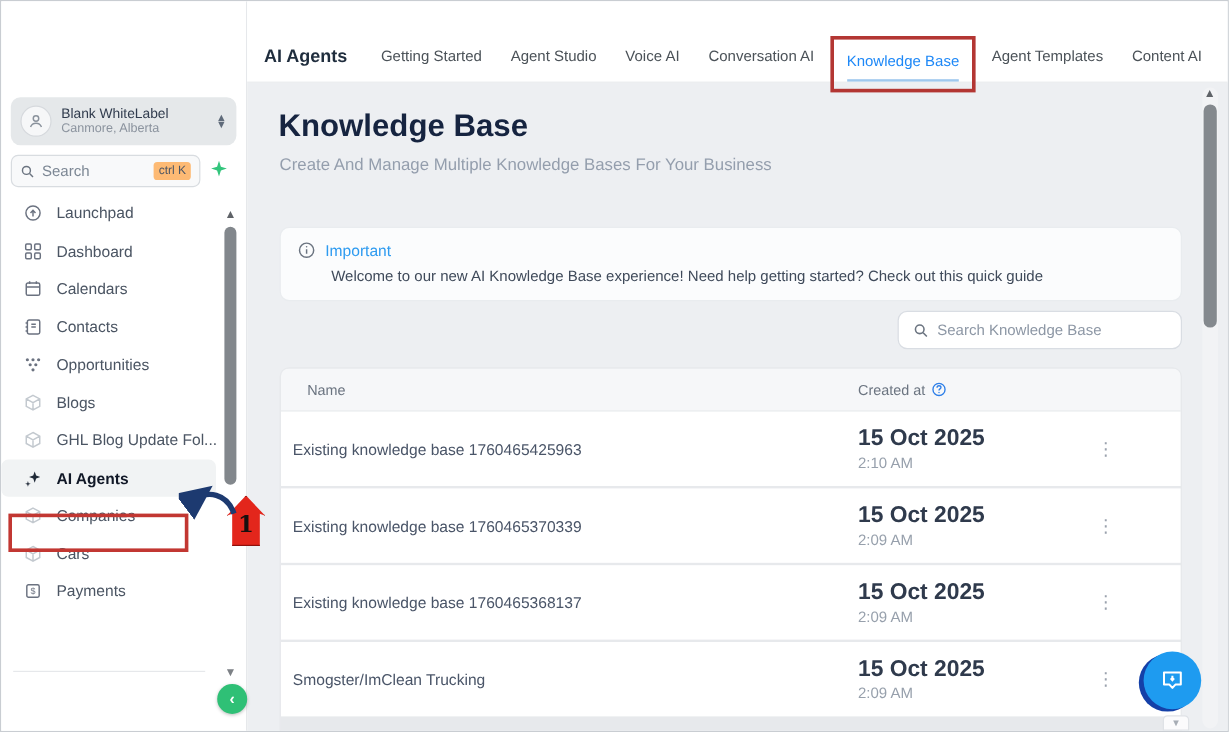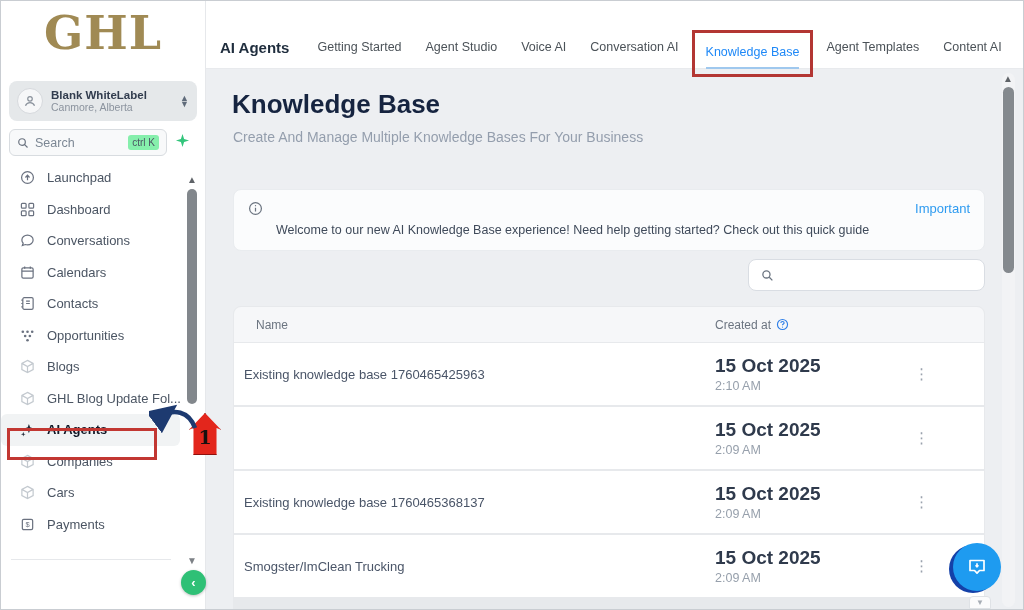"GHL" div.logo { html: <div>GHL</div> -> none }
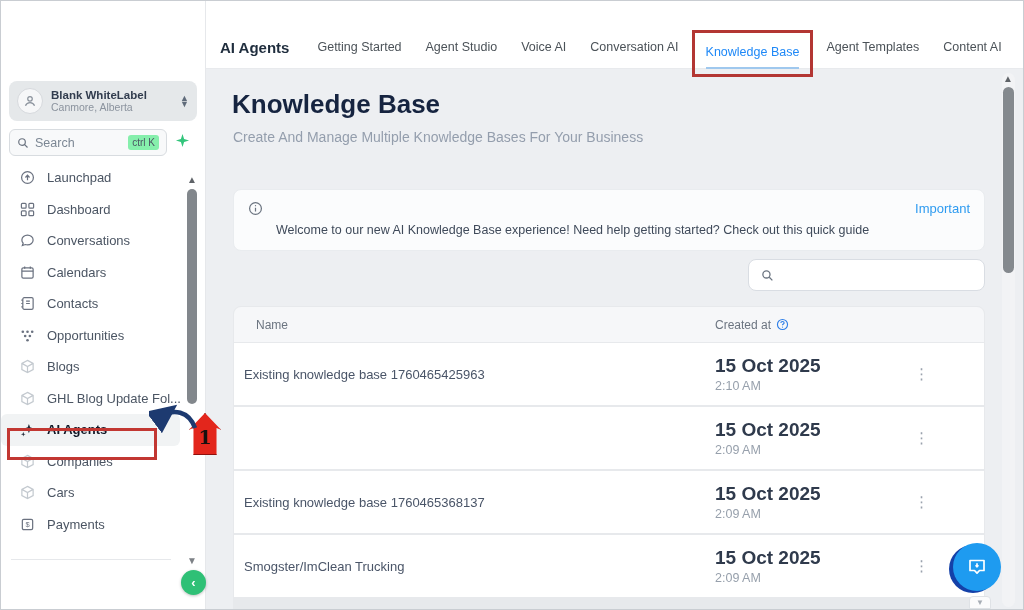"Blank WhiteLabel" .account-name { font-weight: bold -> normal }
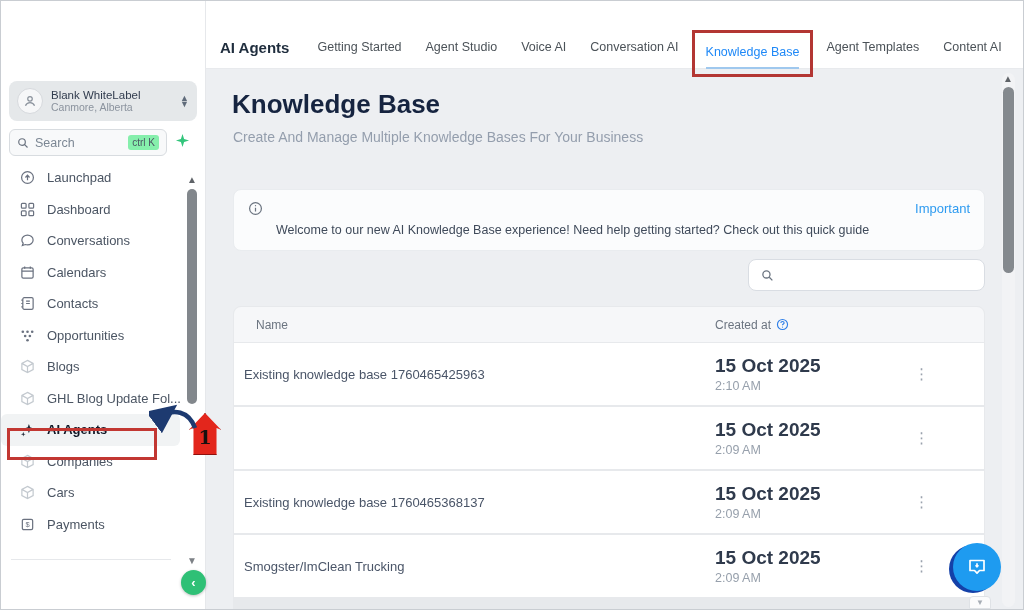"ctrl K" .kbd { background: #86efac -> #fdba74 }
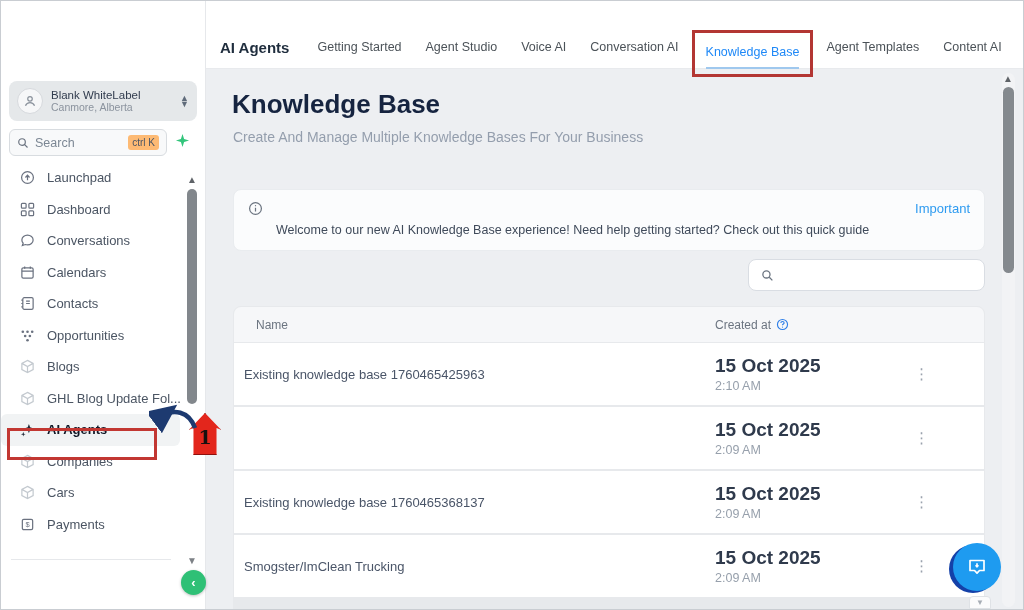"Important" .banner-head { justify-content: space-between -> none }
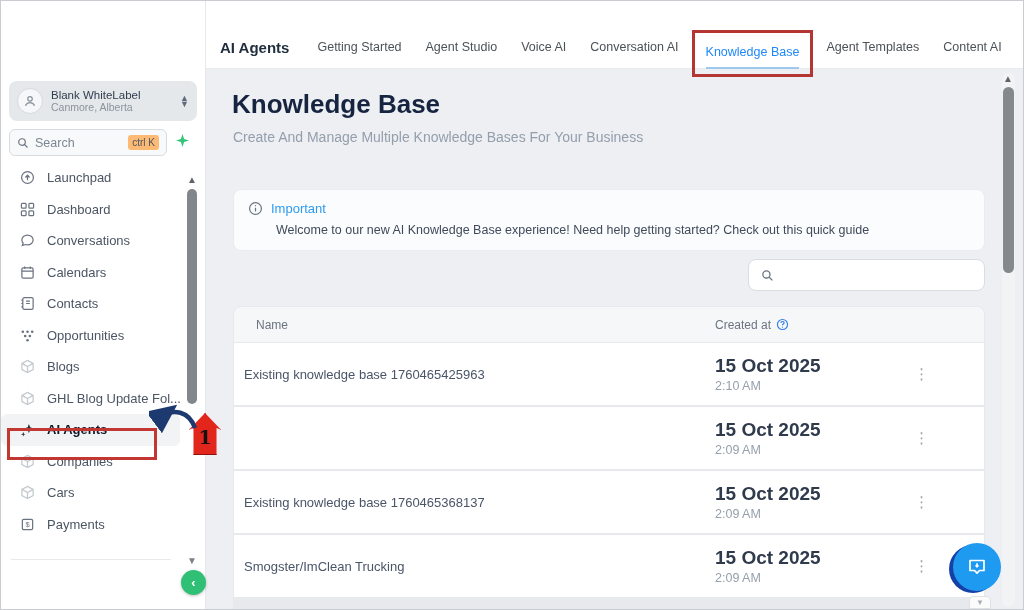"Conversations" div.nav-item { html: <div> <span> <svg> <path></path> </svg> </span> <span>Conversations</span> </div> -> none }
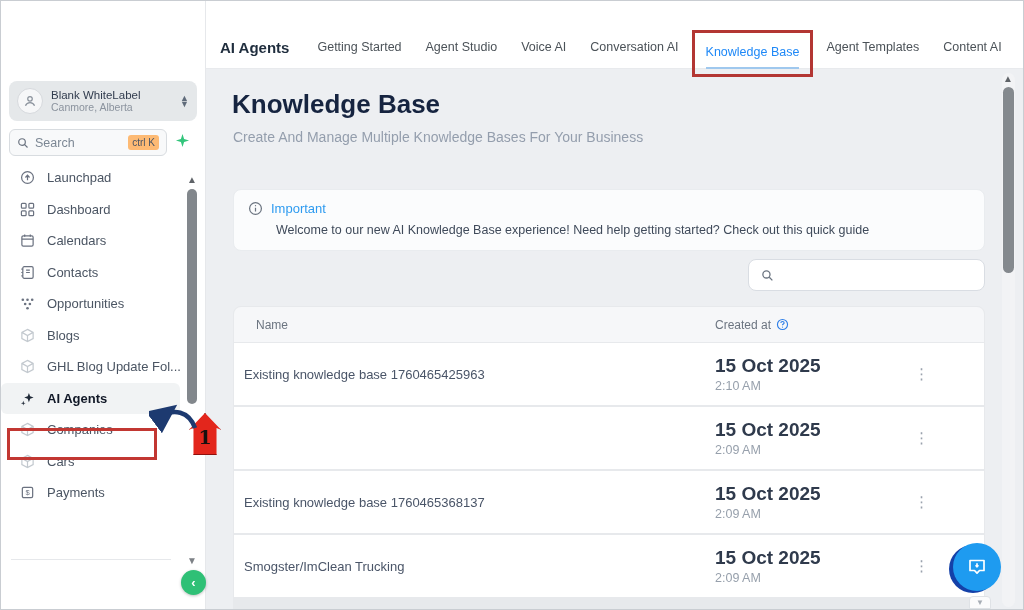"Search Knowledge Base" input { html: none -> <input> }
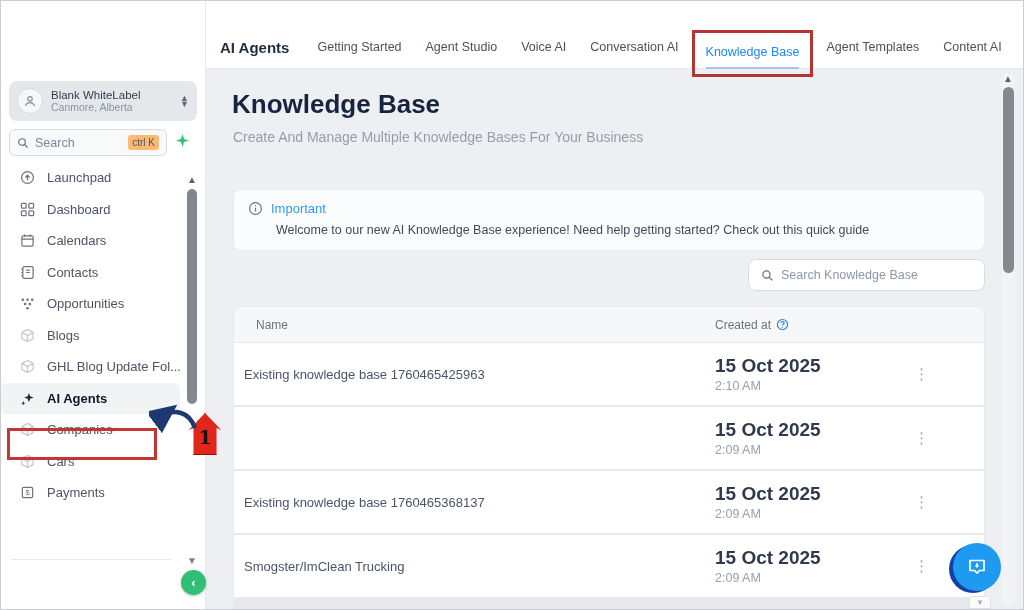"Existing knowledge base 1760465370339" span.td-name { html: none -> <span>Existing knowledge base 1760465370339</span> }
